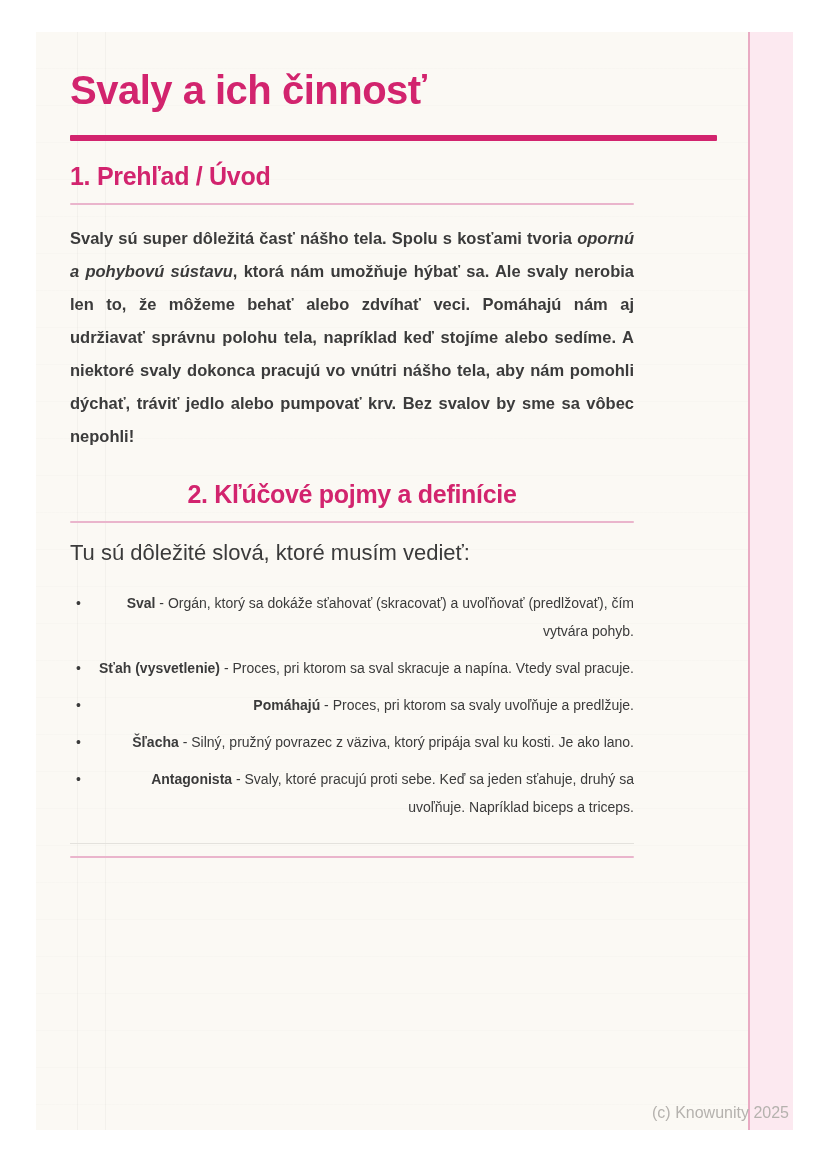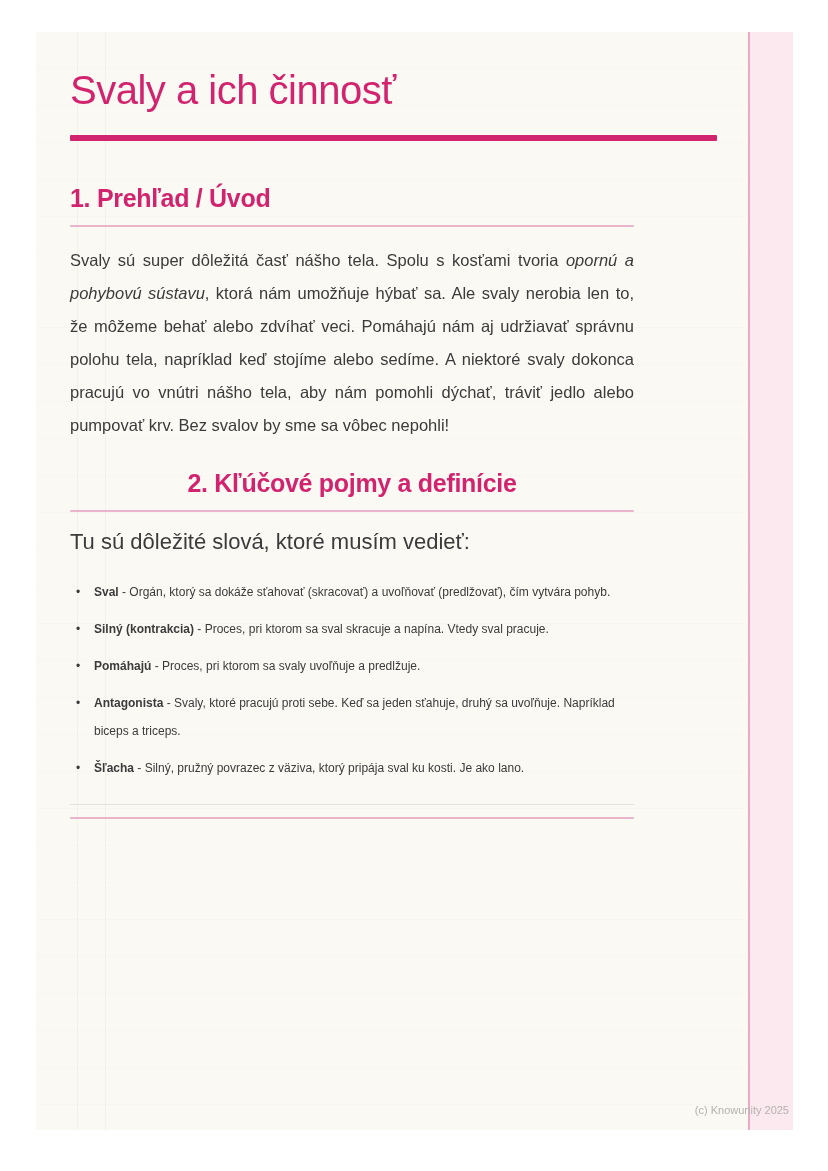"Svaly a ich činnosť" .doc-title { font-weight: 400 -> 700 }
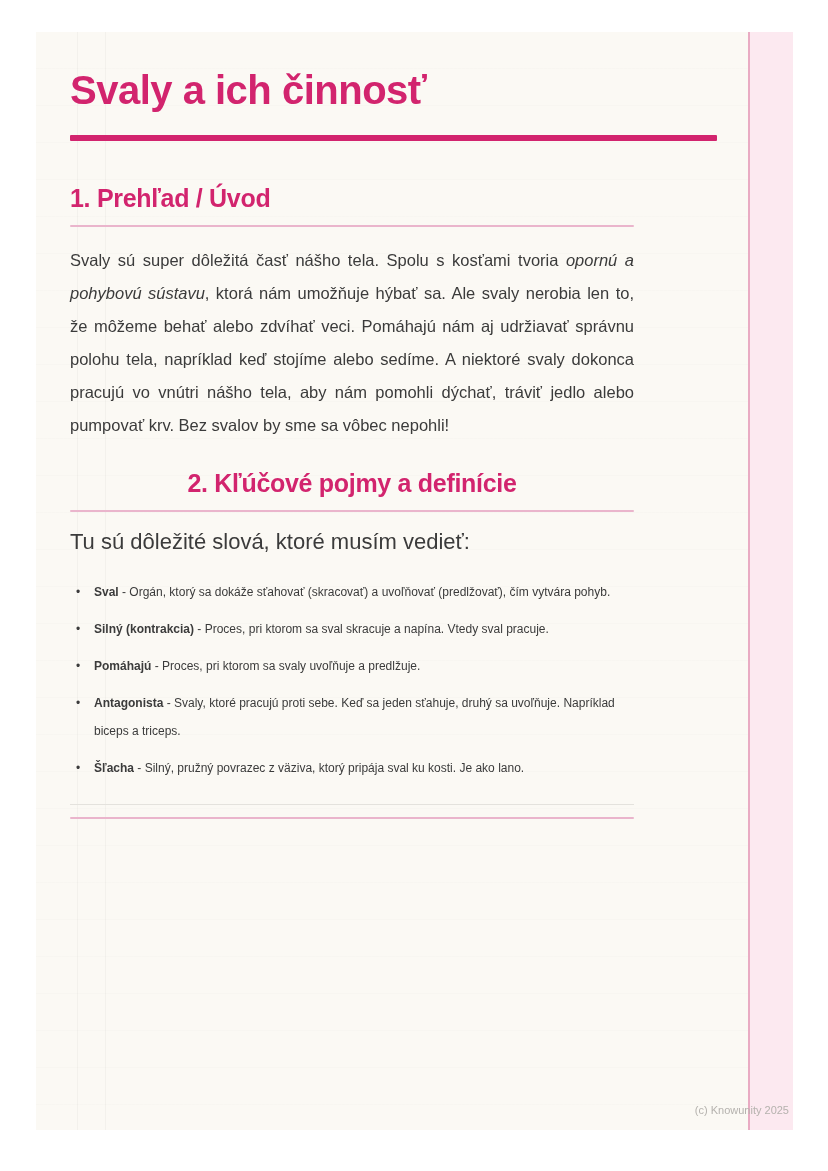"1. Prehľad / Úvod" .mt-s1 { margin-top: 42px -> 20px }
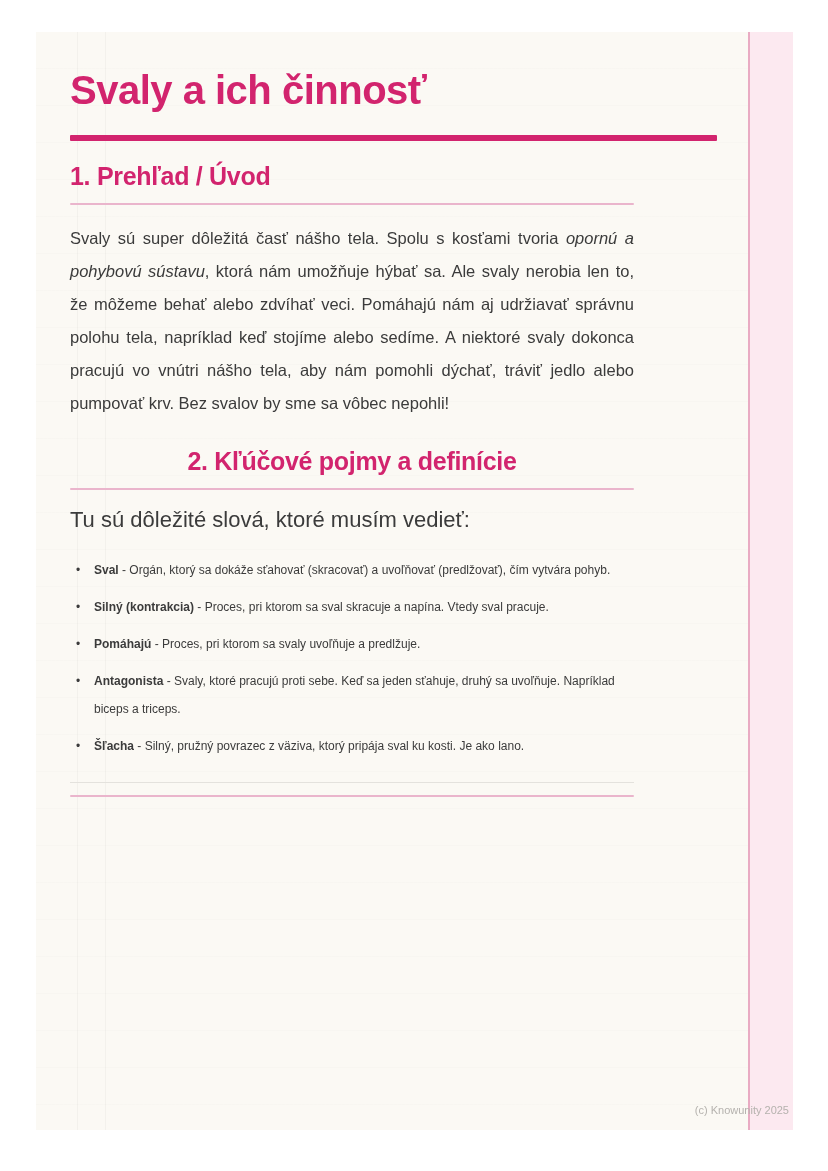"Svaly sú super dôležitá časť" .para { font-weight: none -> bold }
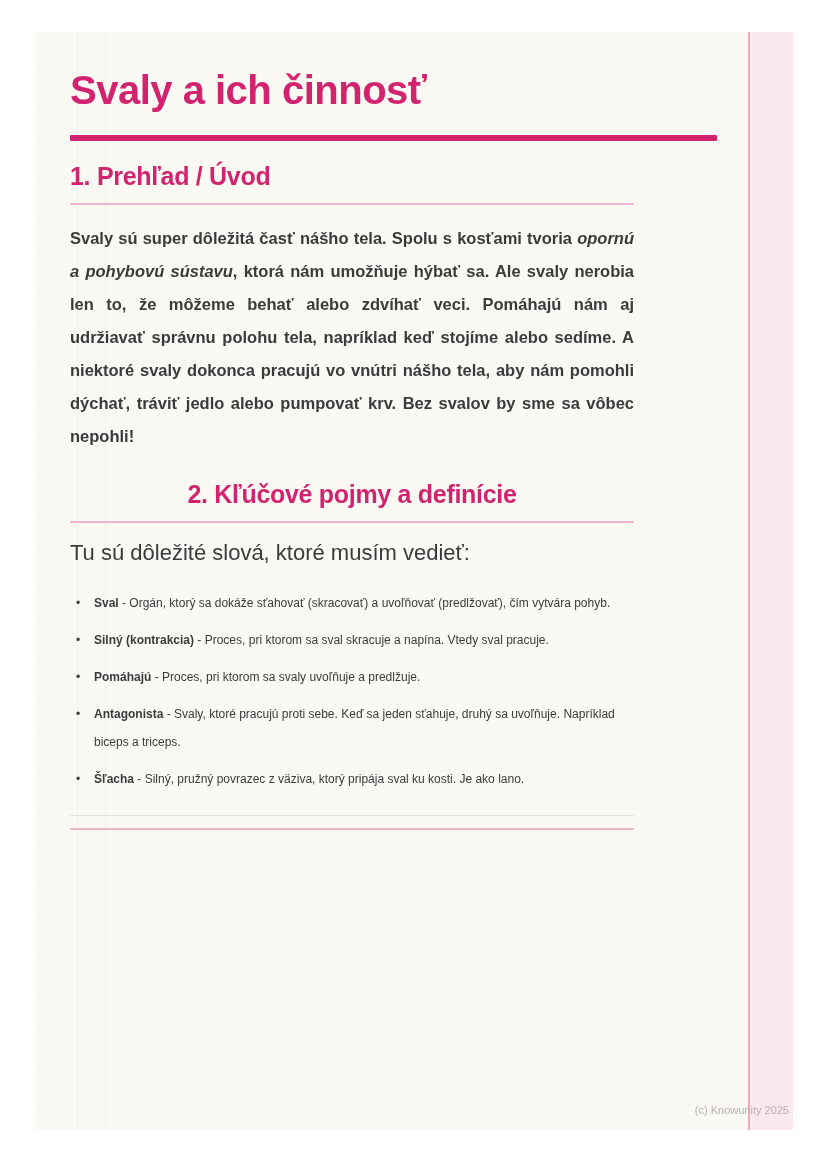"Sval - Orgán, ktorý sa" ul.terms li { font-size: 12px -> 14px; text-align: none -> right }
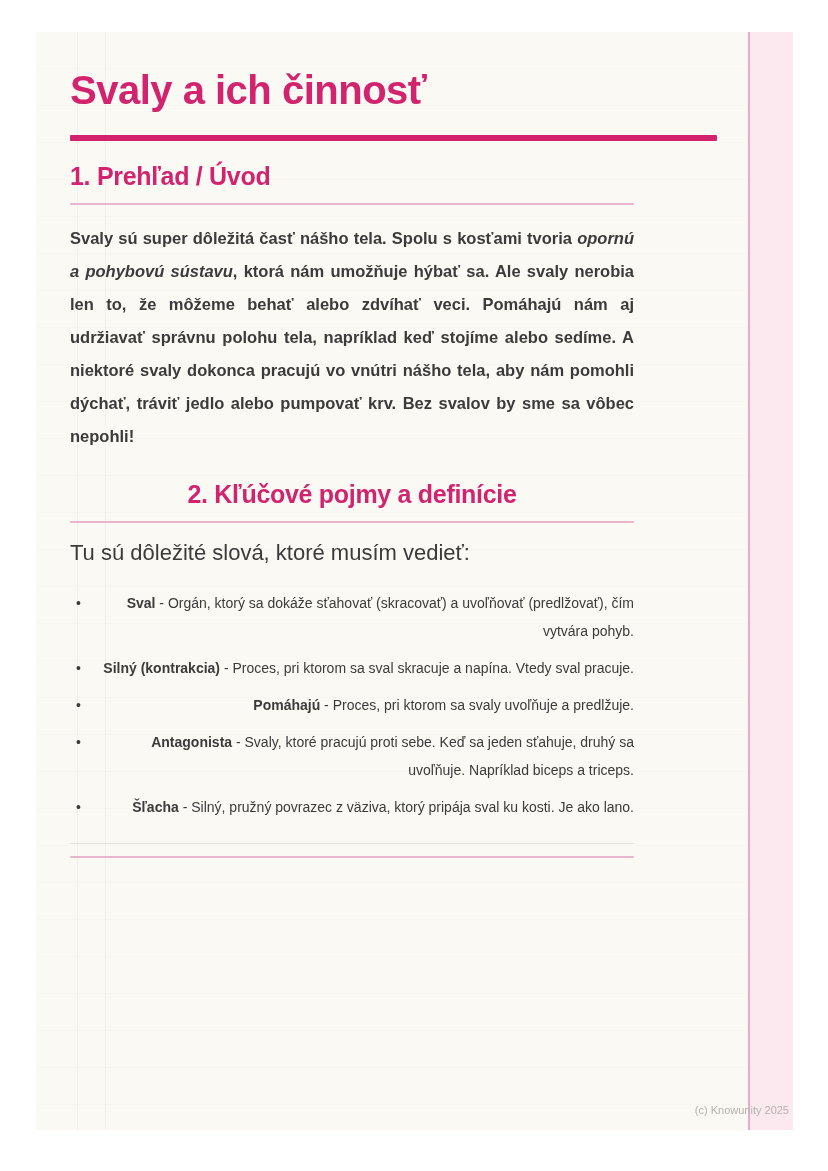"Silný (kontrakcia)" span.term { text: Silný (kontrakcia -> Sťah (vysvetlenie }
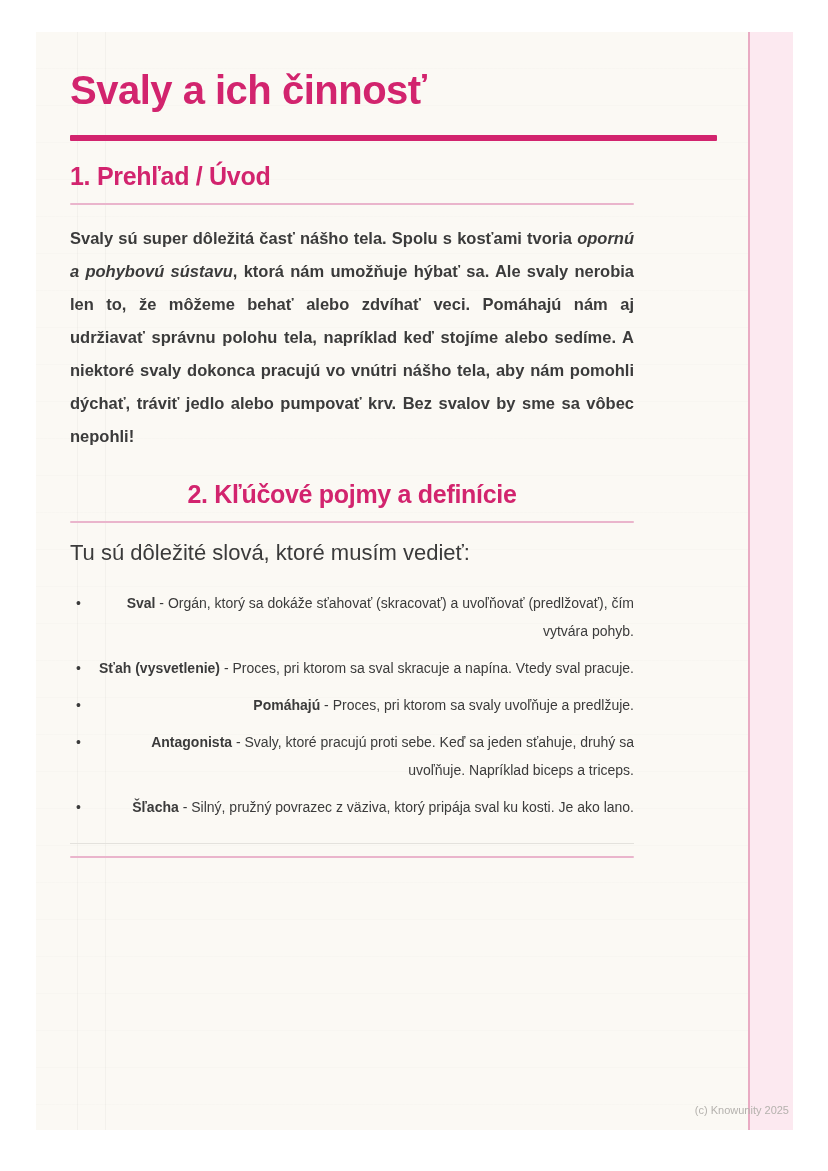"Antagonista - Svaly, ktoré pracujú" li { order: before "Šľacha - Silný, pružný povrazec" -> after "Šľacha - Silný, pružný povrazec" }
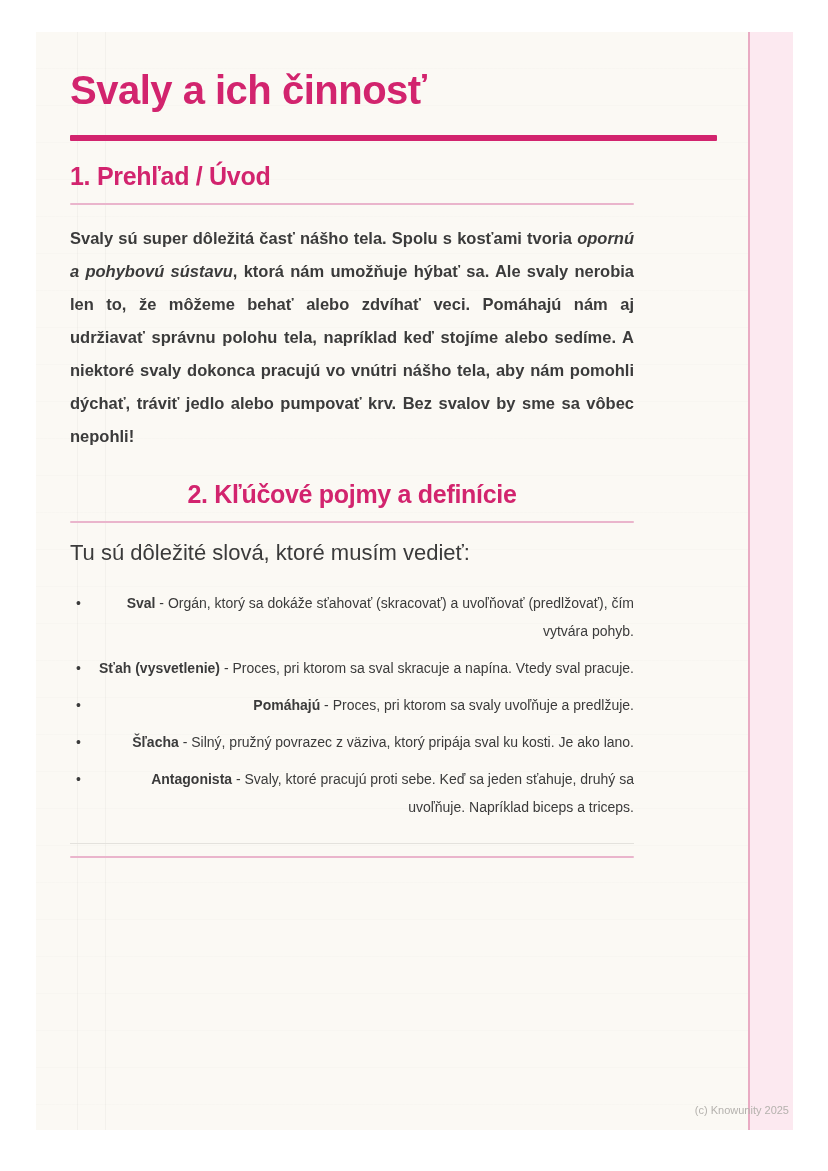"(c) Knowunity 2025" .copyright { font-size: 11px -> 16px }
